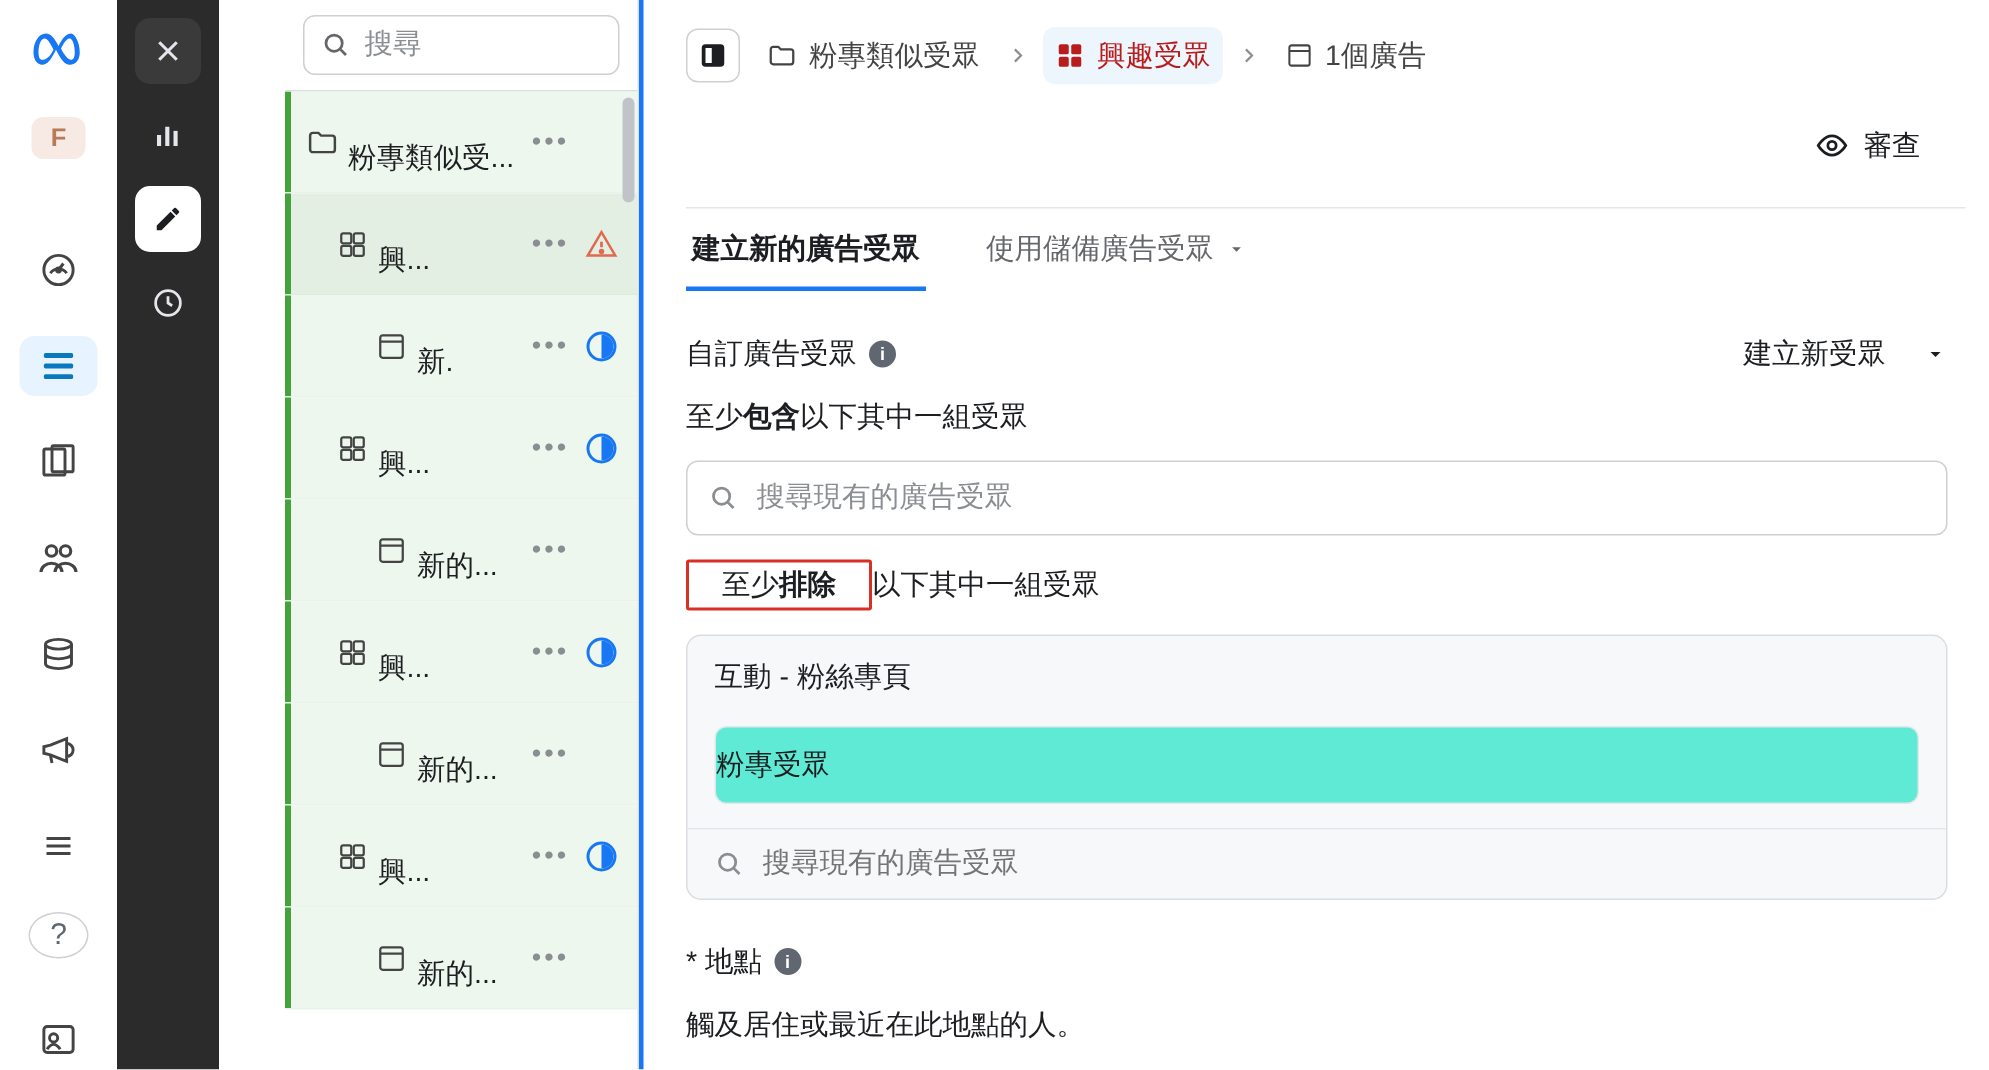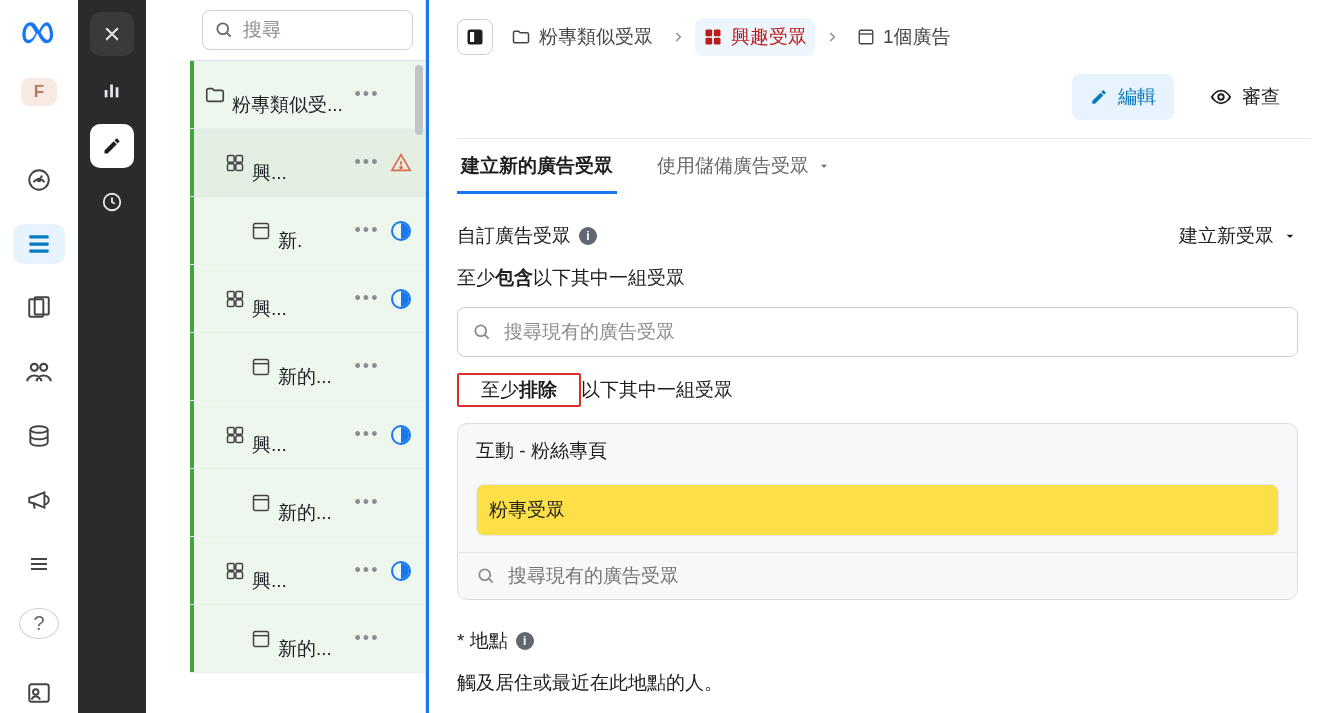"編輯" div.btn { html: <div> <svg> <path></path> </svg> <span>編輯</span> </div> -> none }
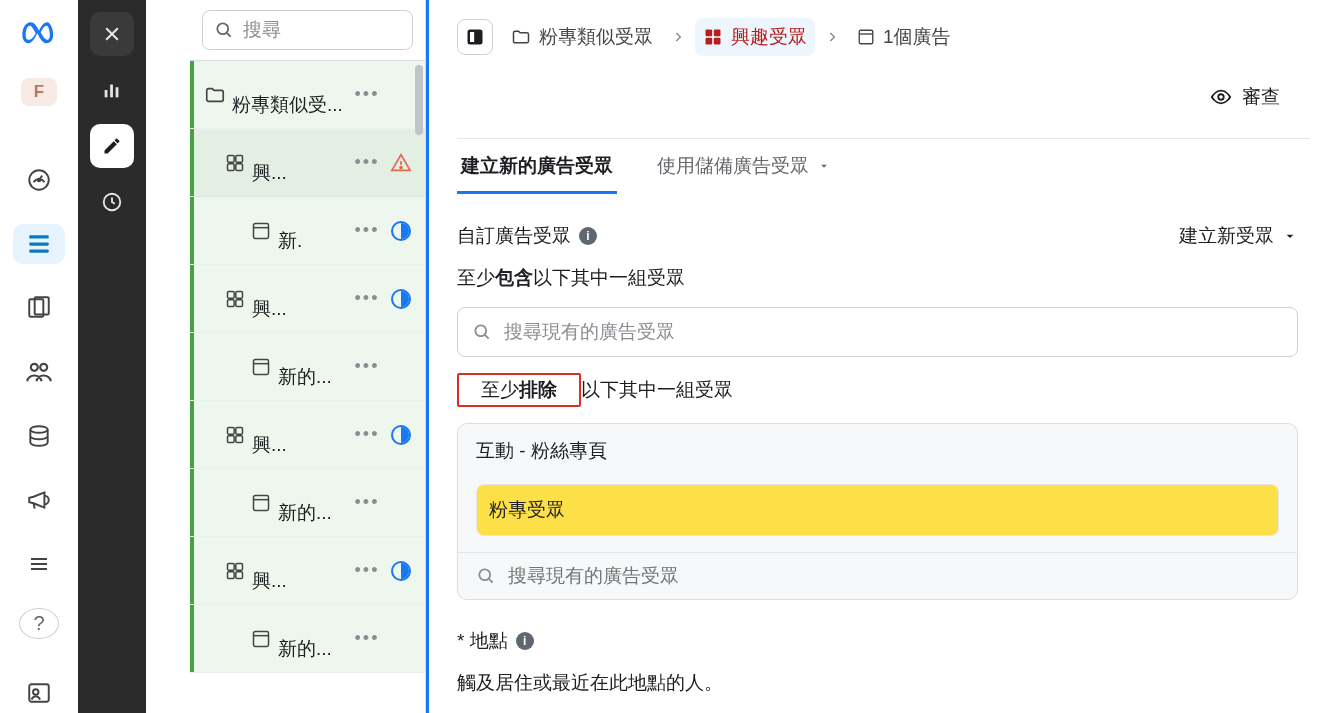"建立新受眾" .link-like { gap: 8px -> 25px }
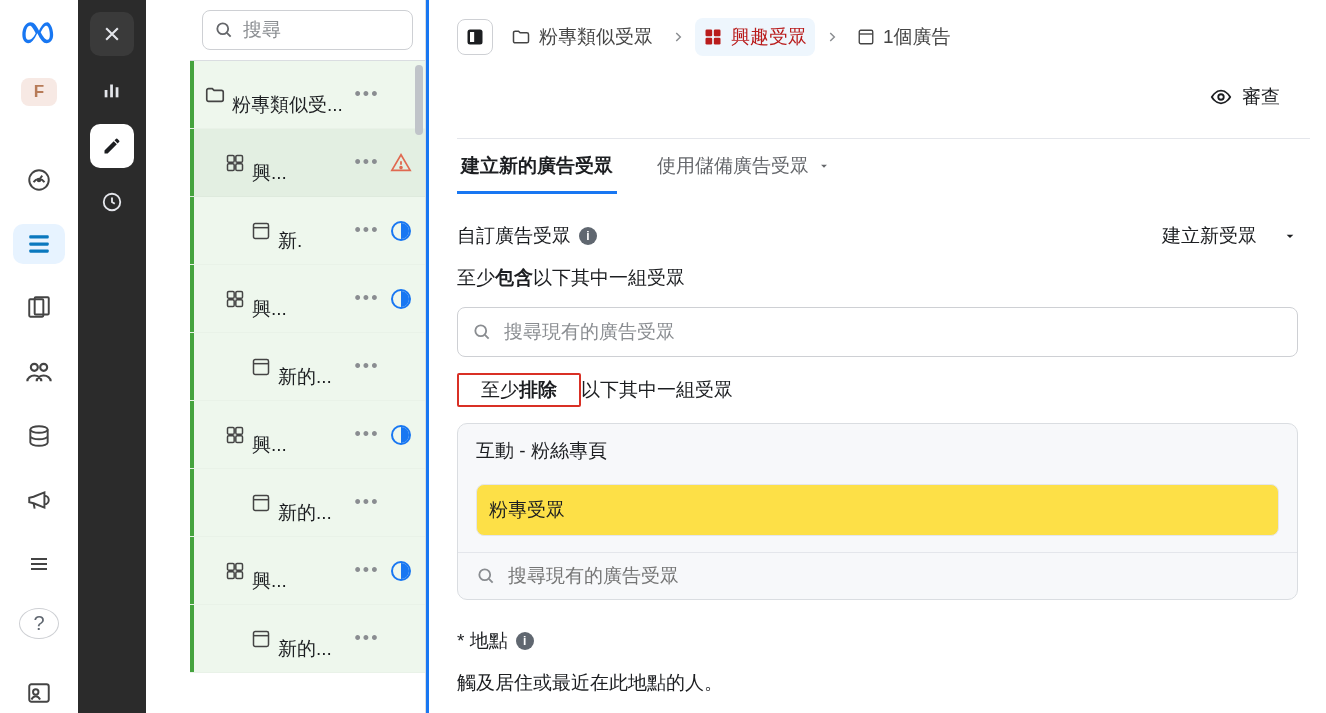"粉專受眾" .chip { background: #fde047 -> #5eead4; padding: 12px 12px -> 12px 0 }
